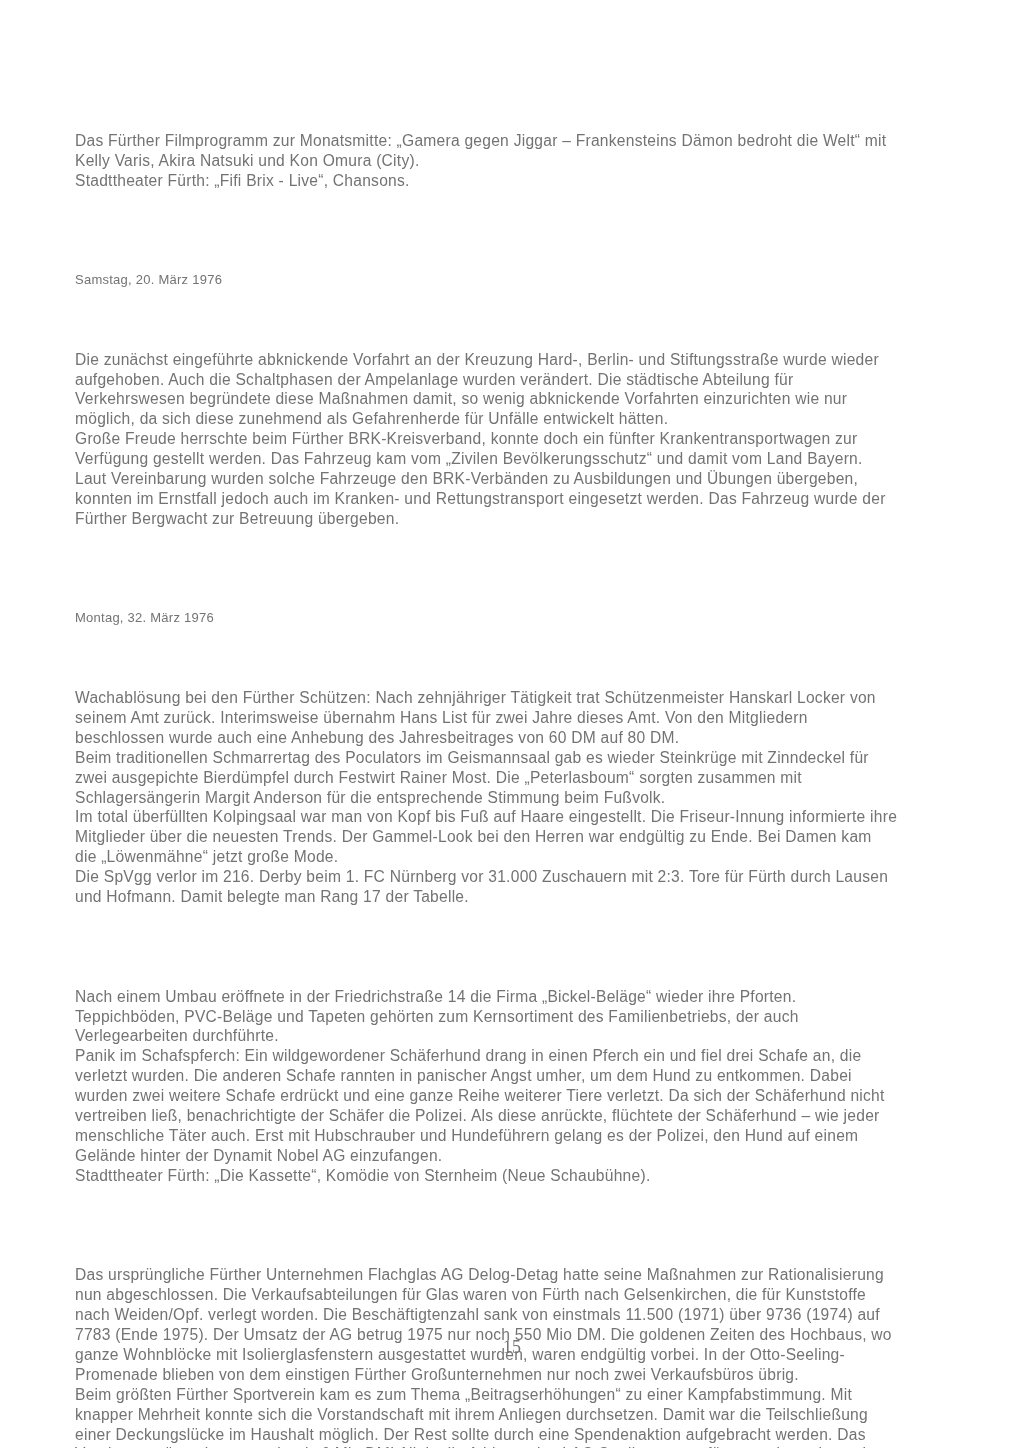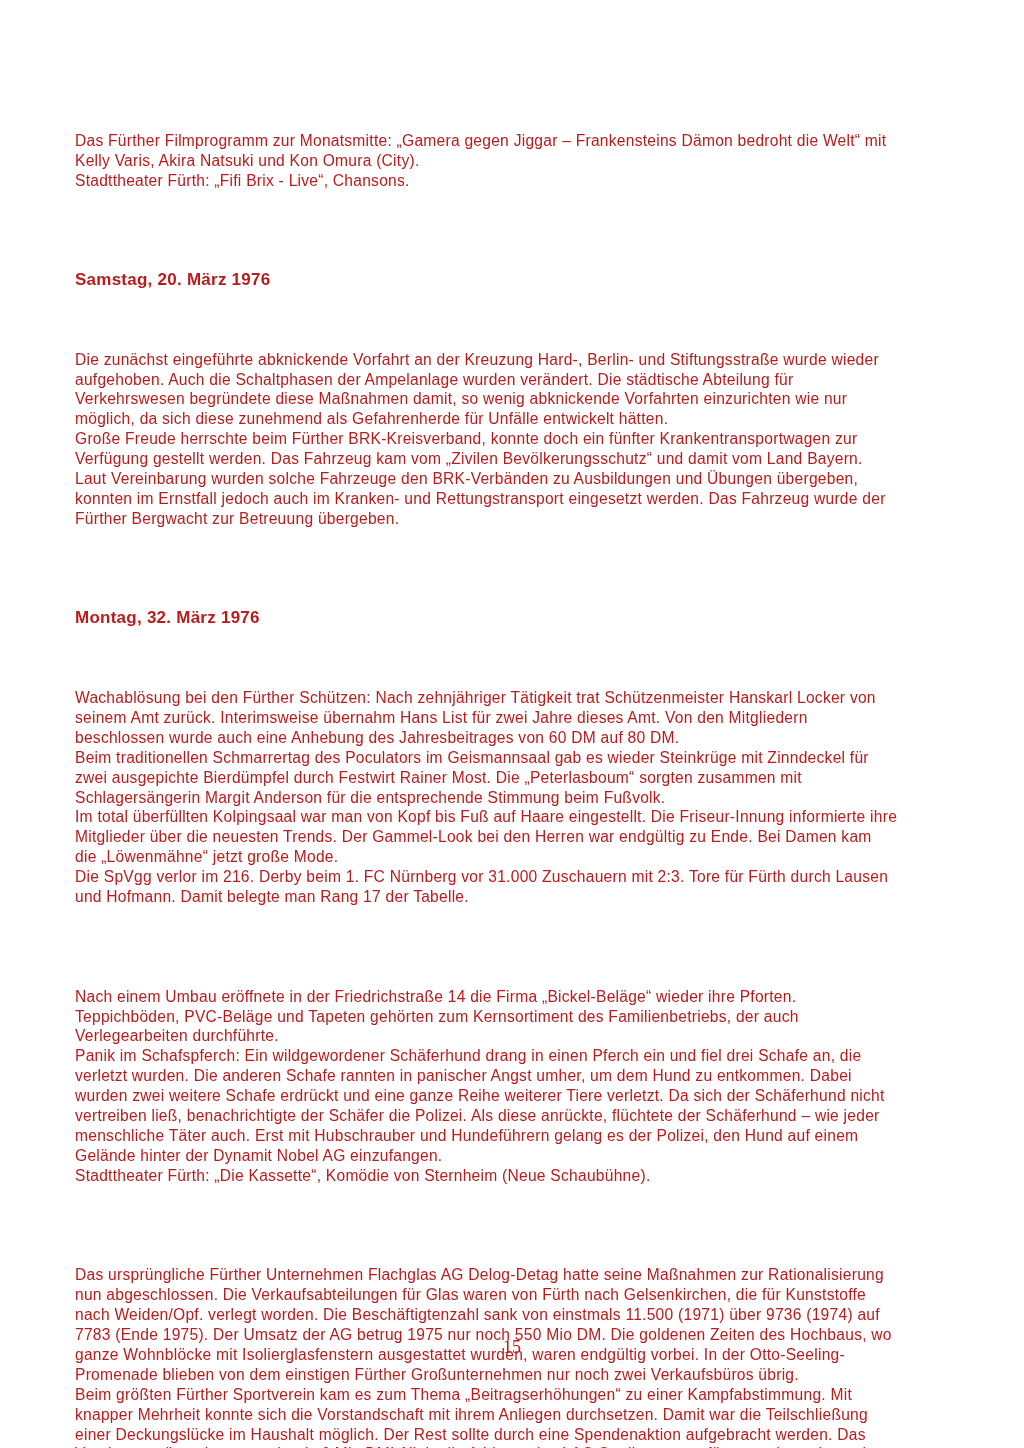"Das Fürther Filmprogramm zur" .page { color: #b91c1c -> #737373 }
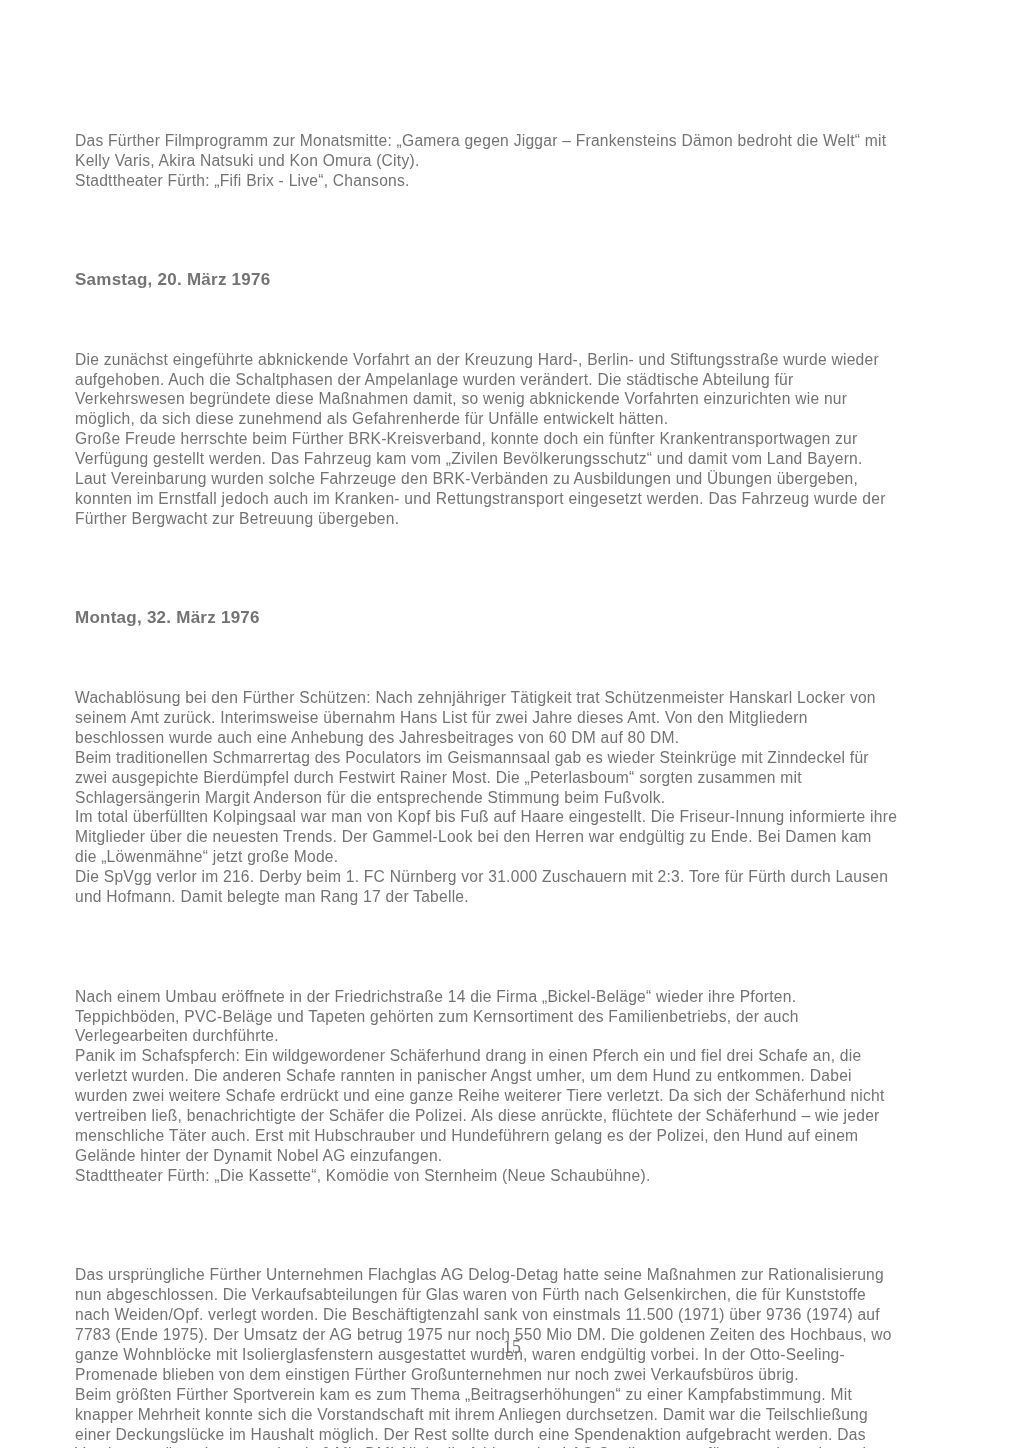"Samstag, 20. März 1976" .heading { font-size: 17px -> 13px; font-weight: bold -> normal }
